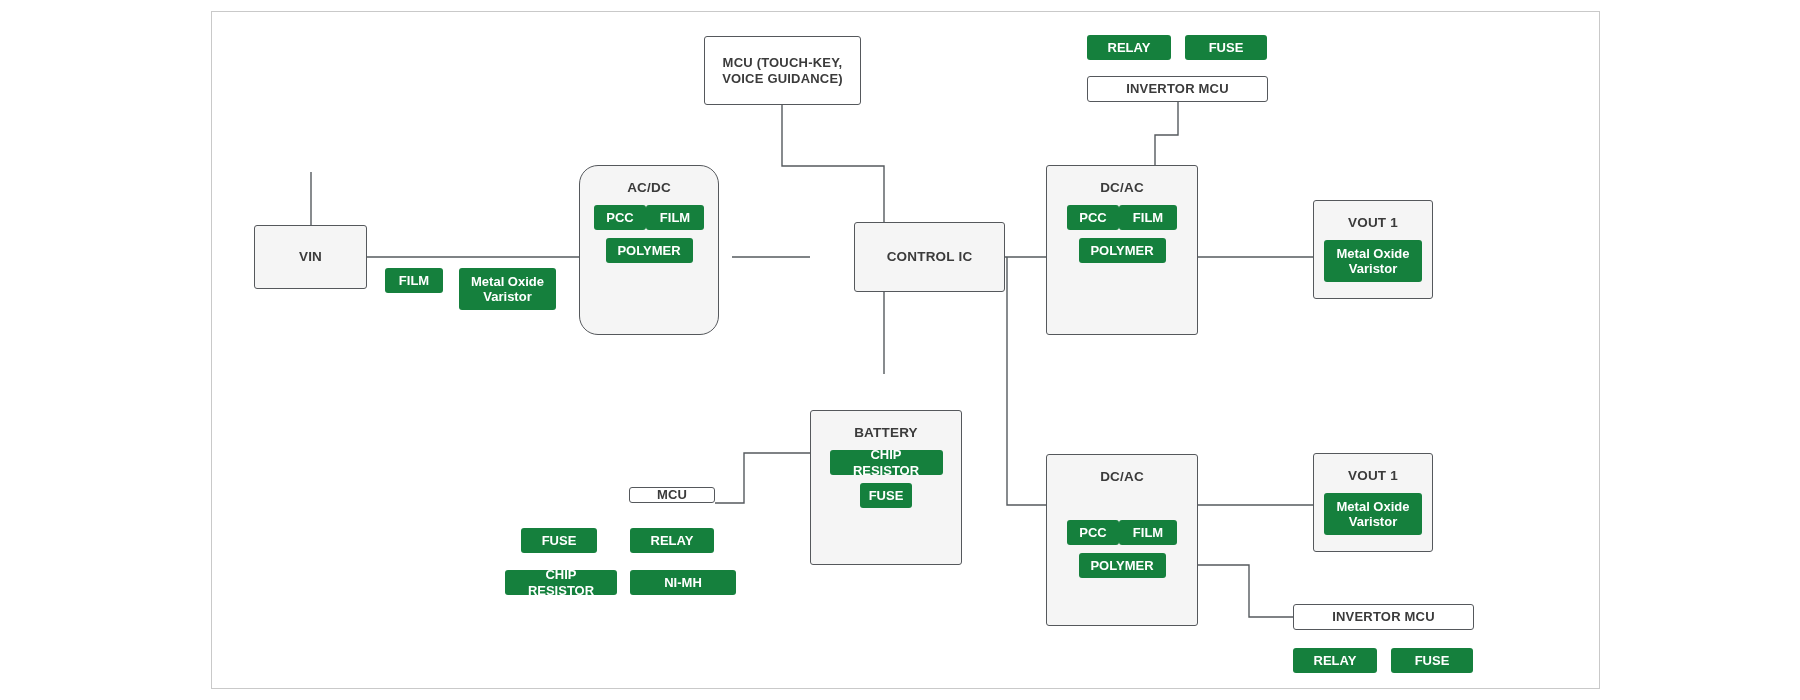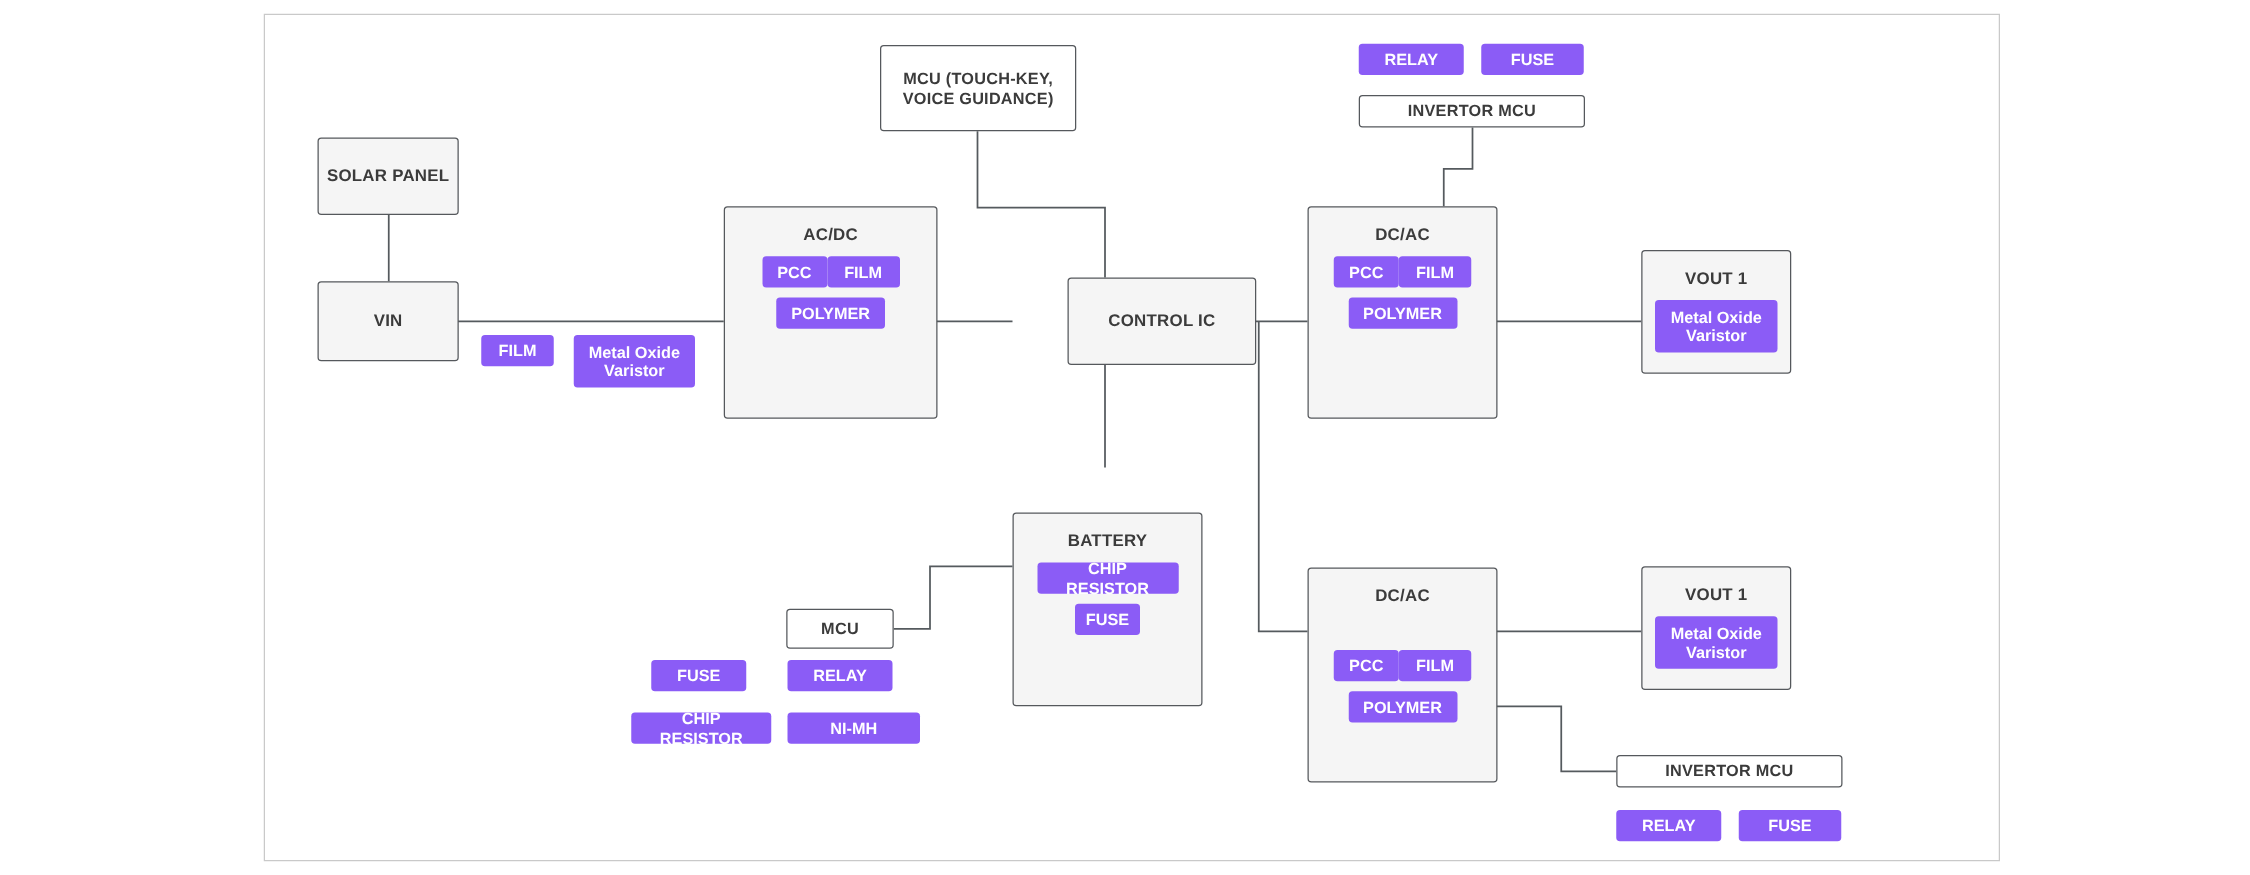"RELAY" .chip { background: #8b5cf6 -> #15803d }
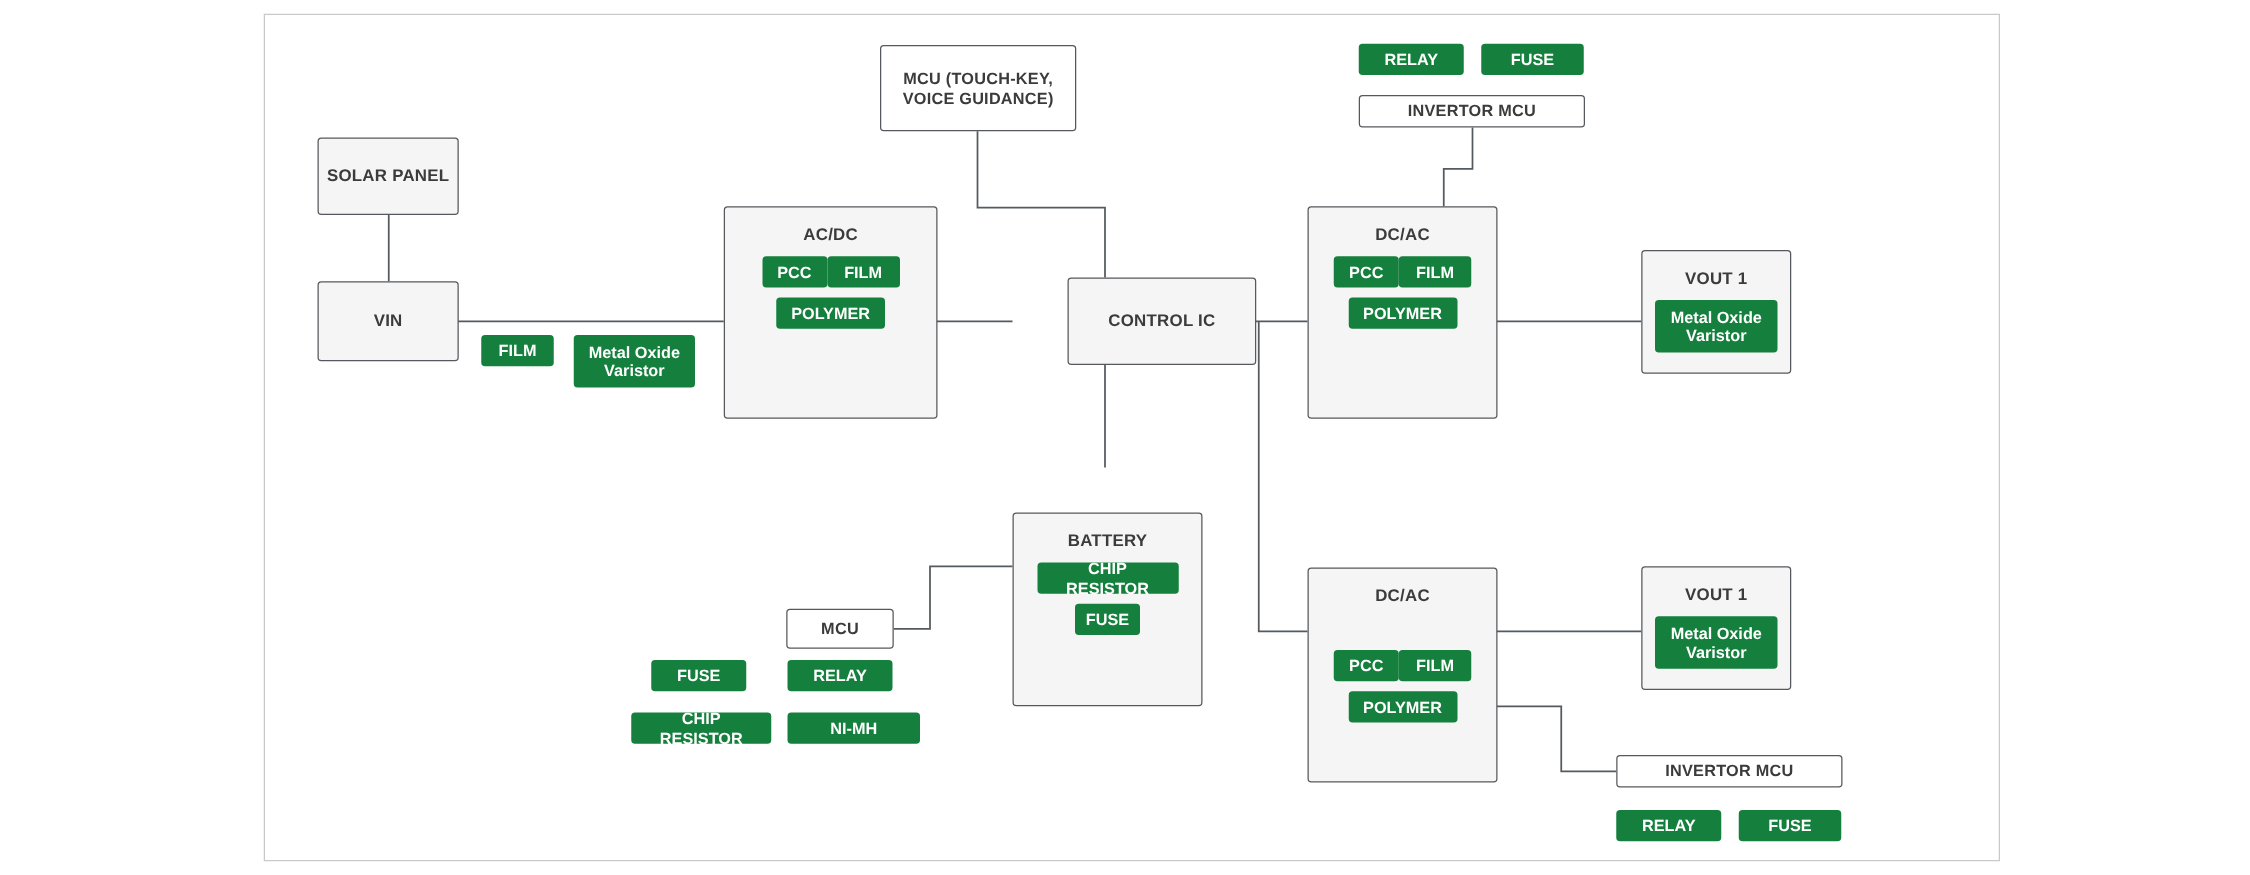"SOLAR PANEL" div.node { html: <div> <span>SOLAR PANEL</span> </div> -> none }
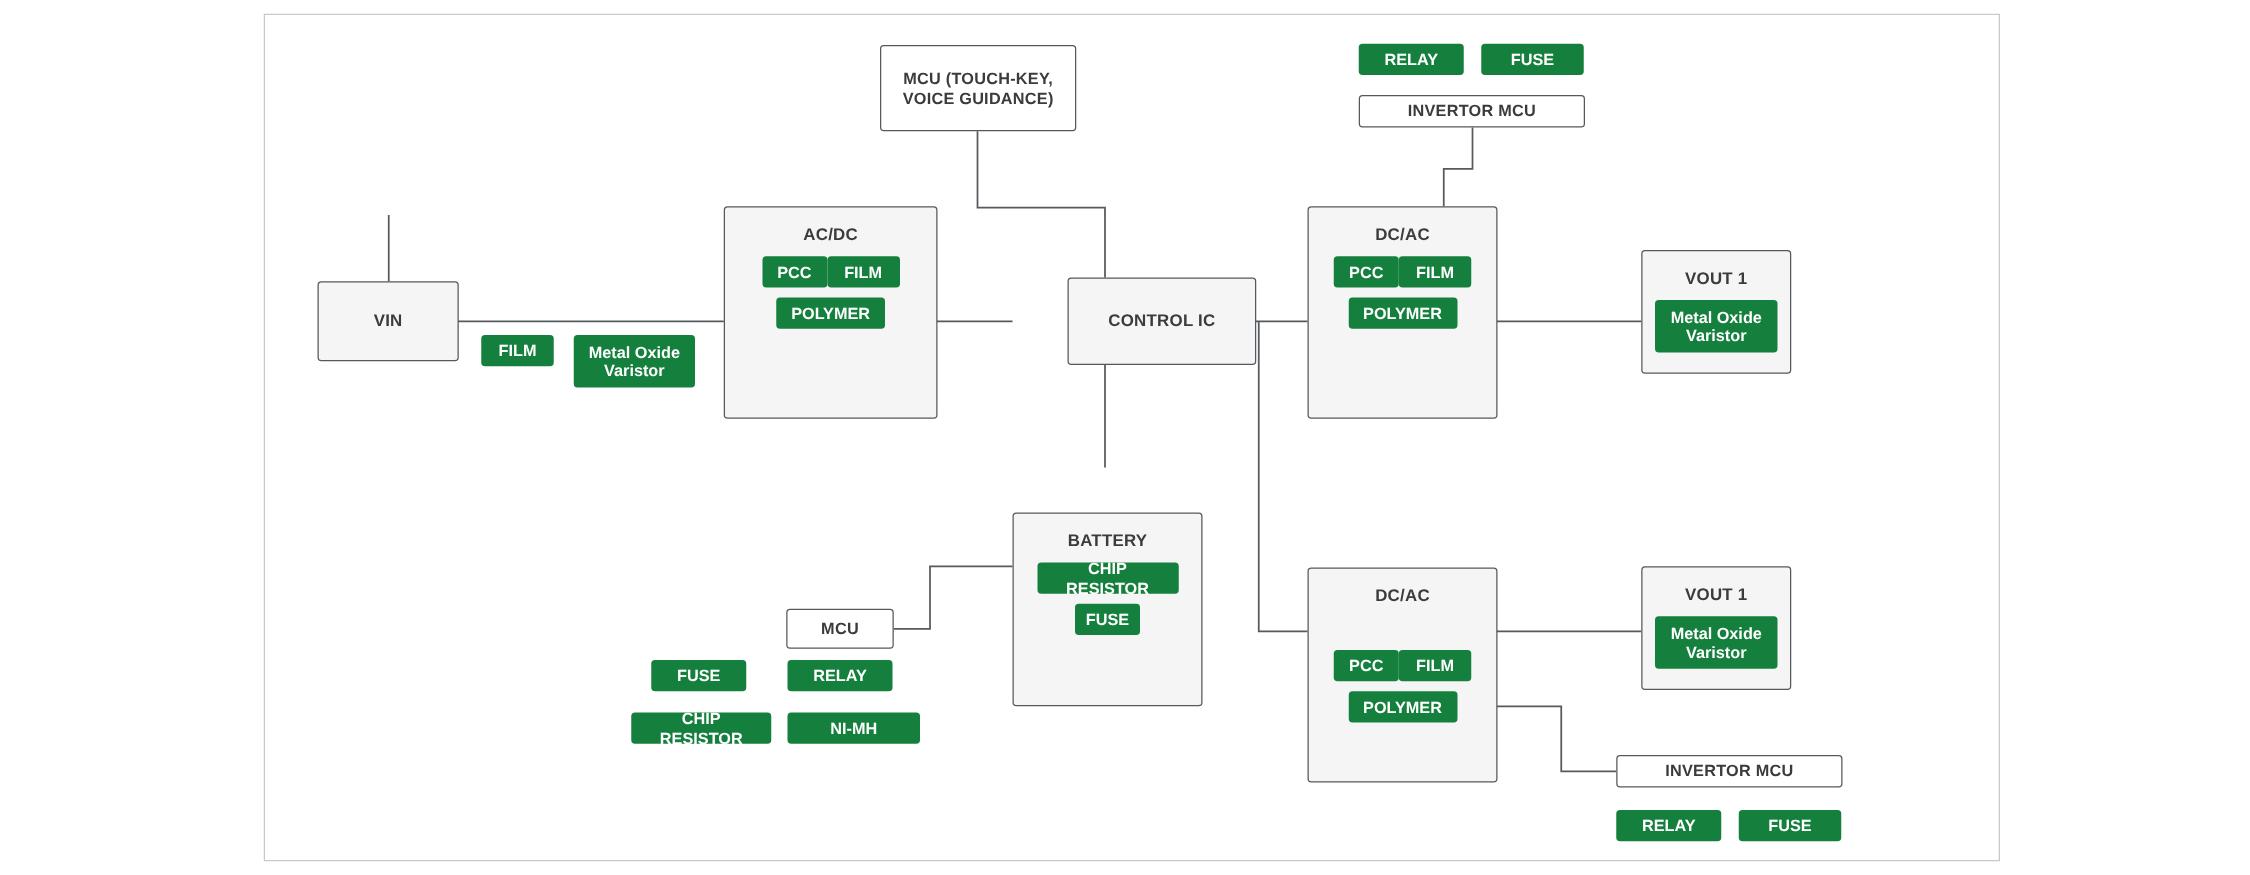"AC/DC" div.block { border-radius: none -> 19px; width: 171px -> 140px }
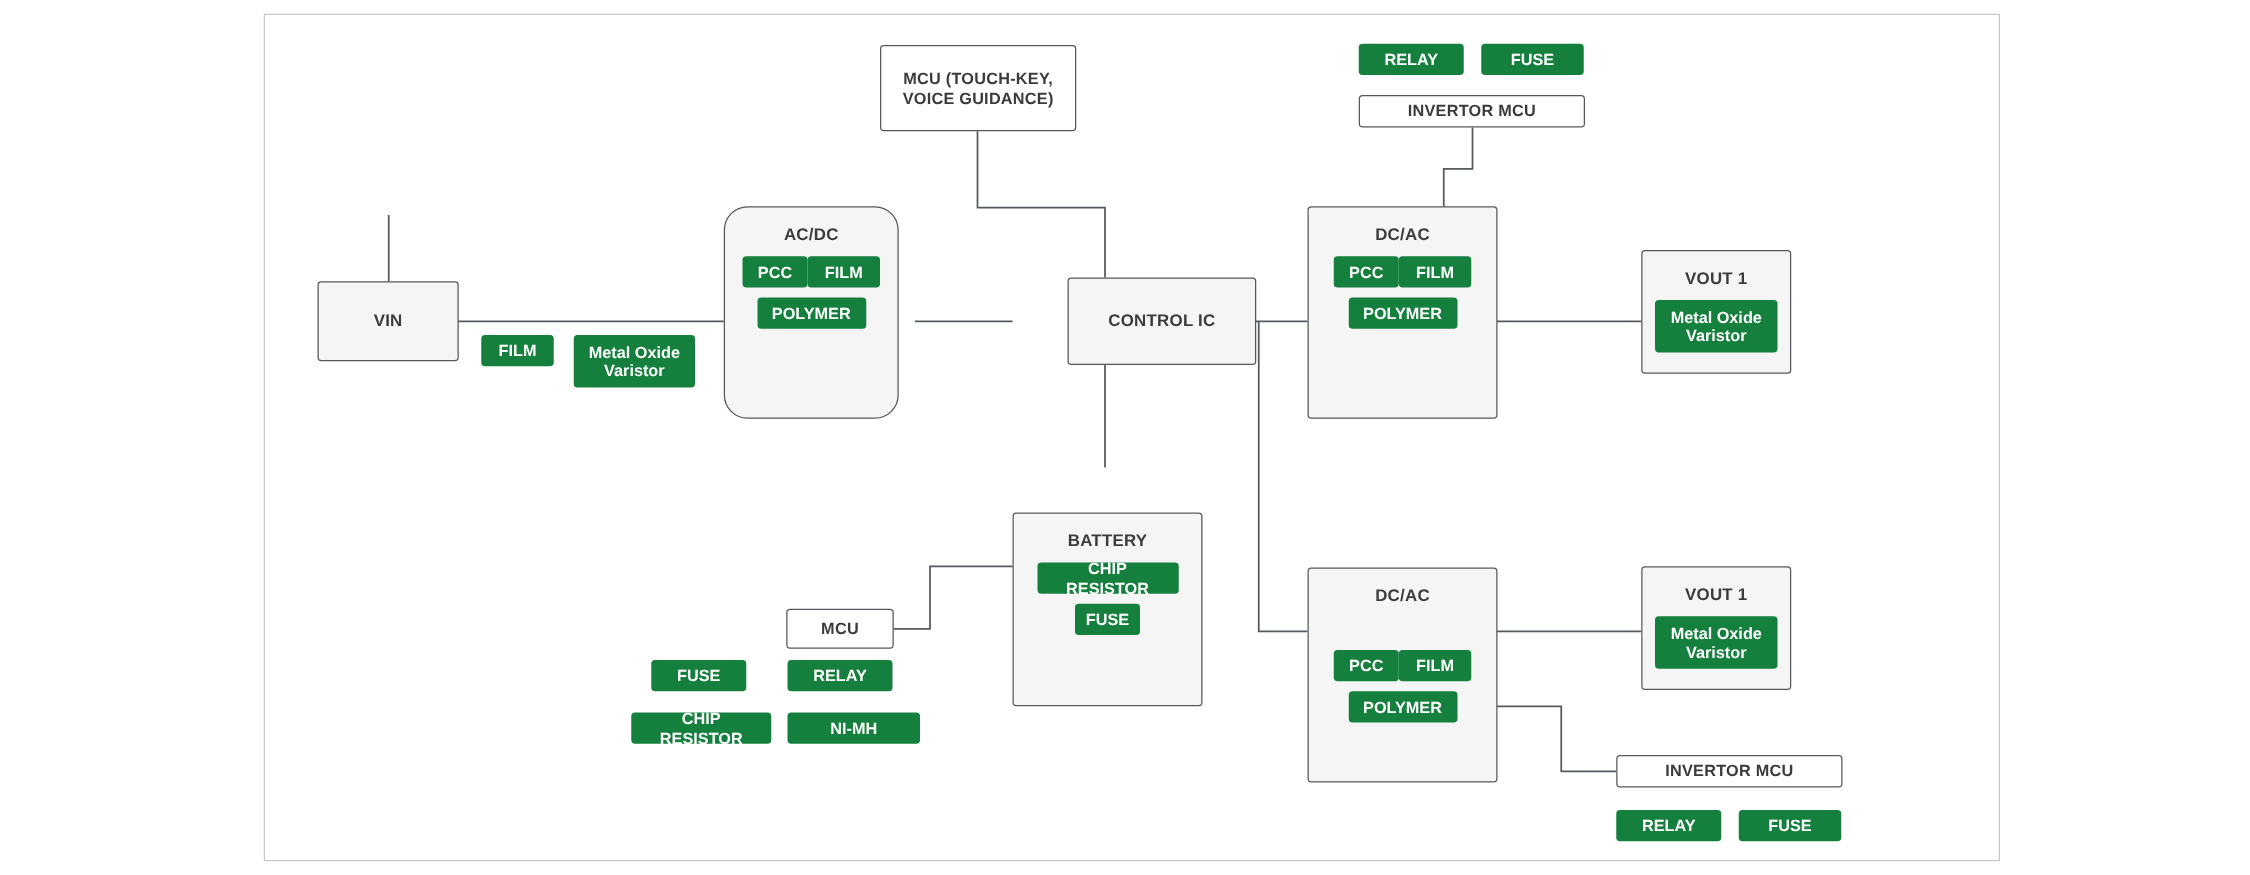"MCU" div.node { height: 32px -> 16px }
